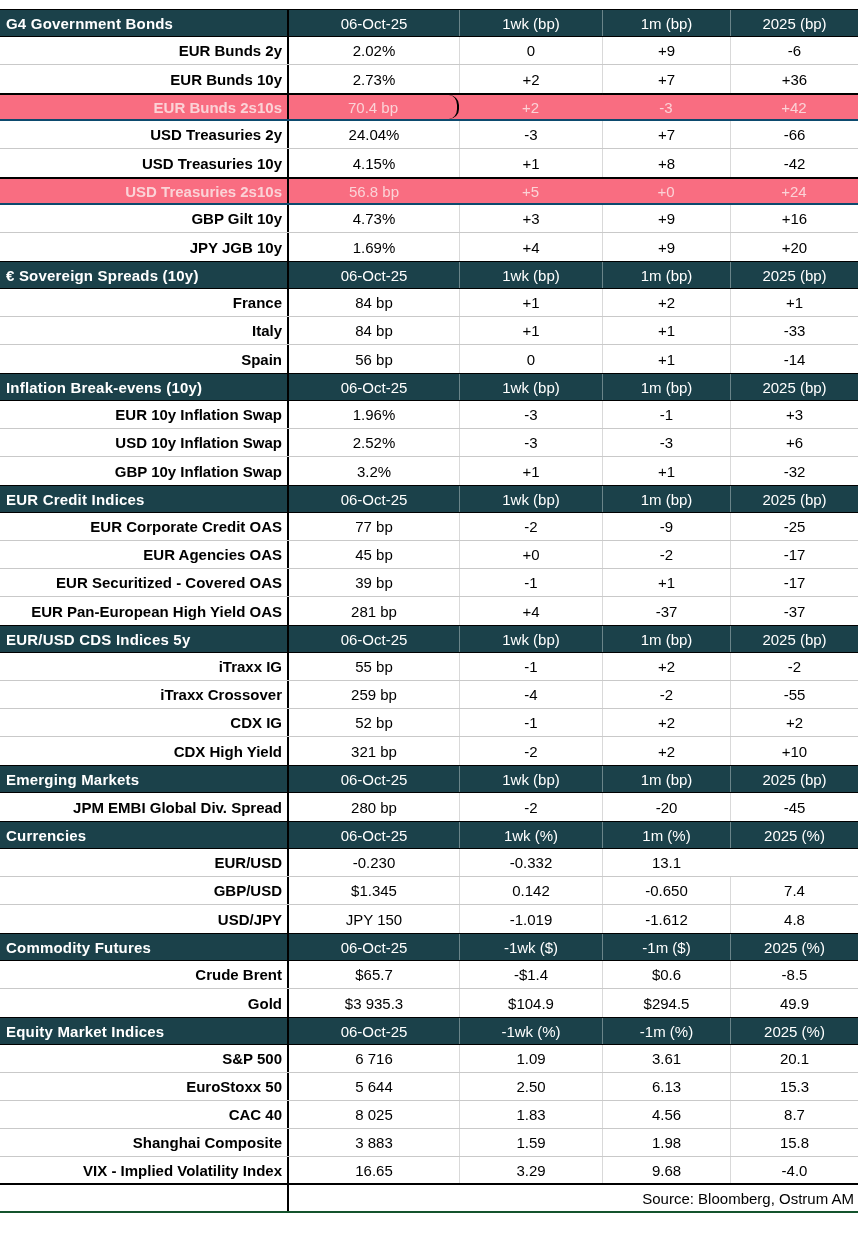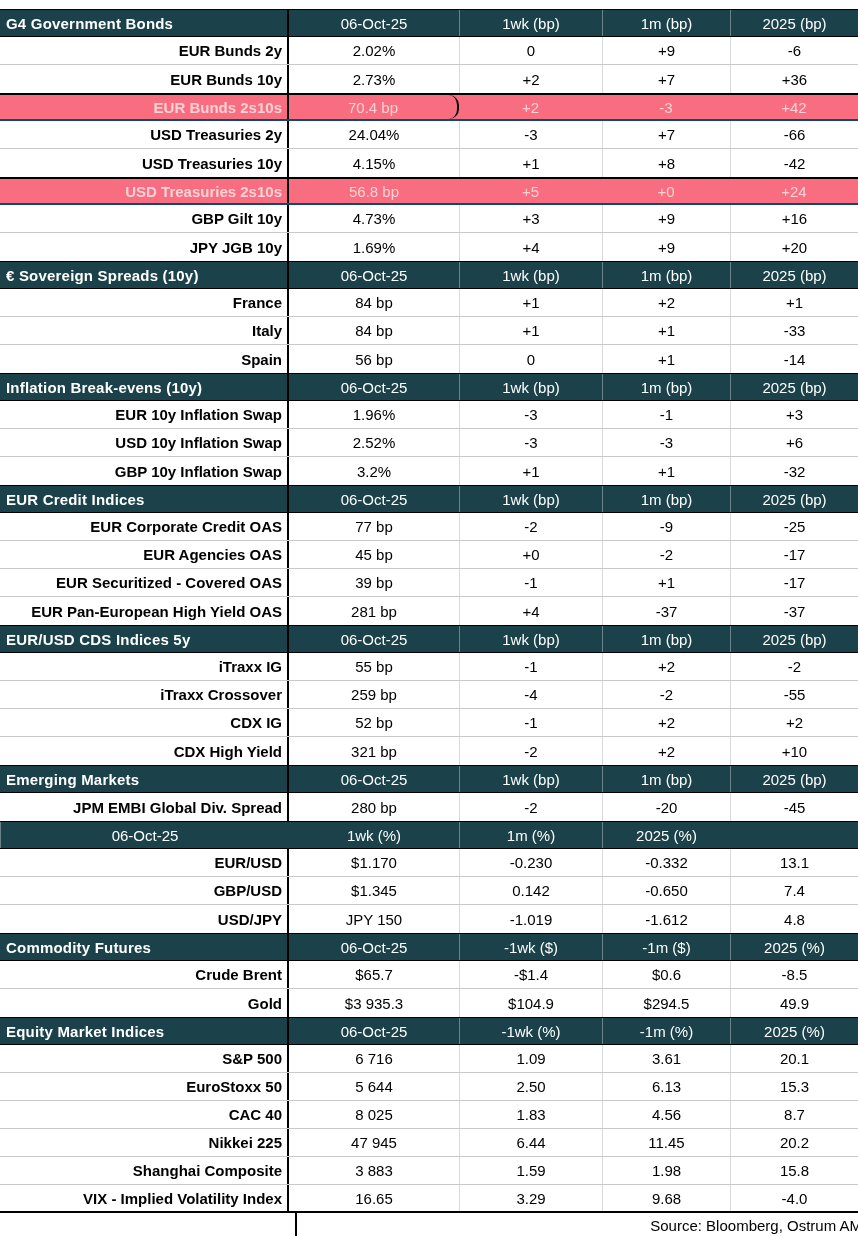"Currencies" div.cell { html: none -> <div>Currencies</div> }
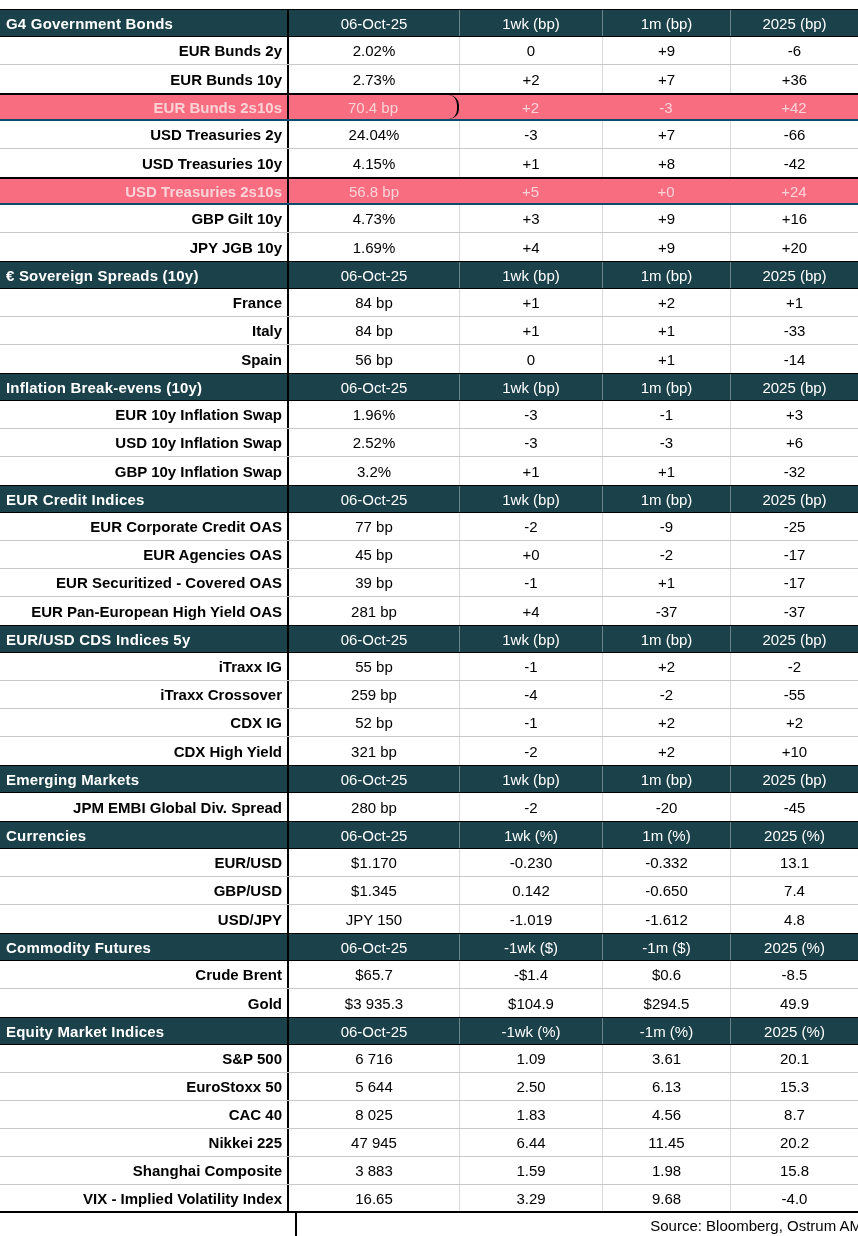"$1.170" div.cell { html: <div>$1.170</div> -> none }
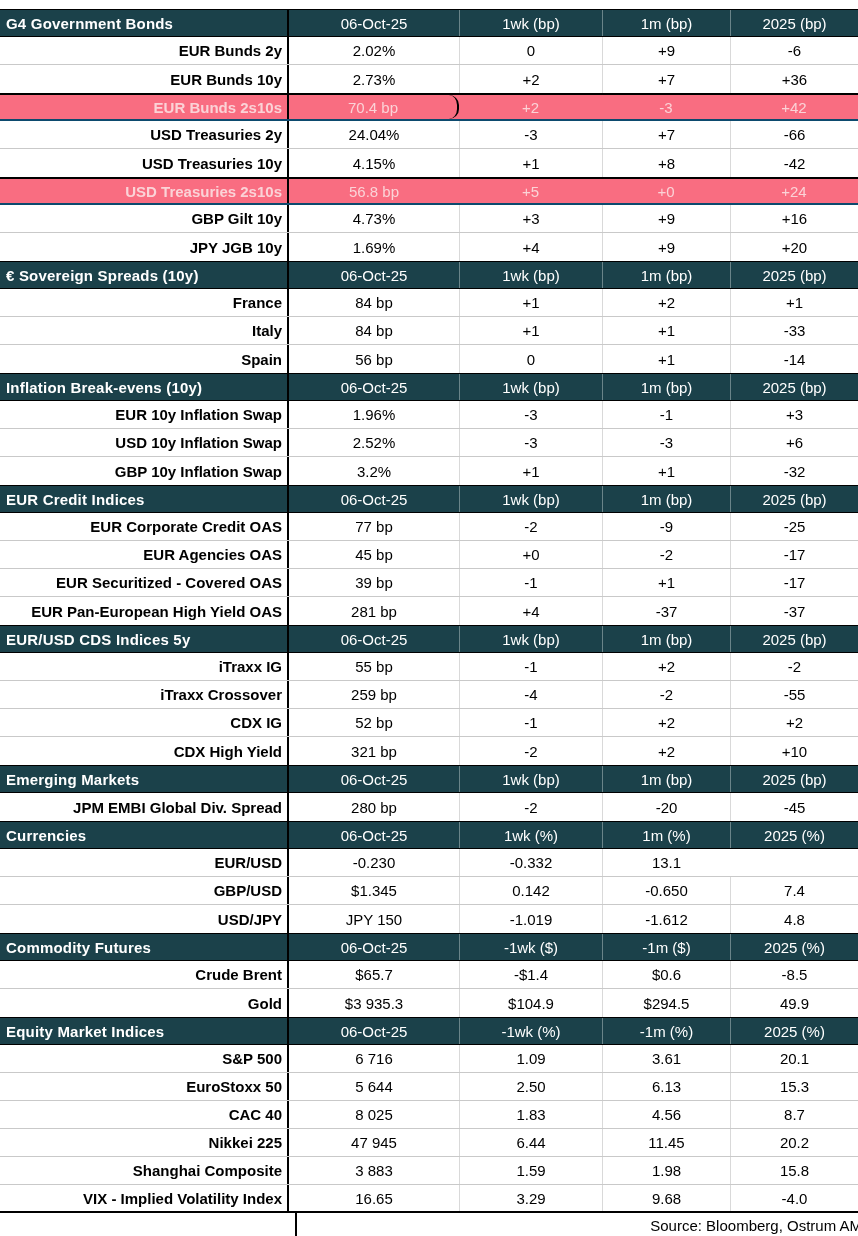"Nikkei 225" div.row { html: <div> <div>Nikkei 225</div> <div>47 945</div> <div>6.44</div> <div>11.45</div> <div>20.2</div> </div> -> none }
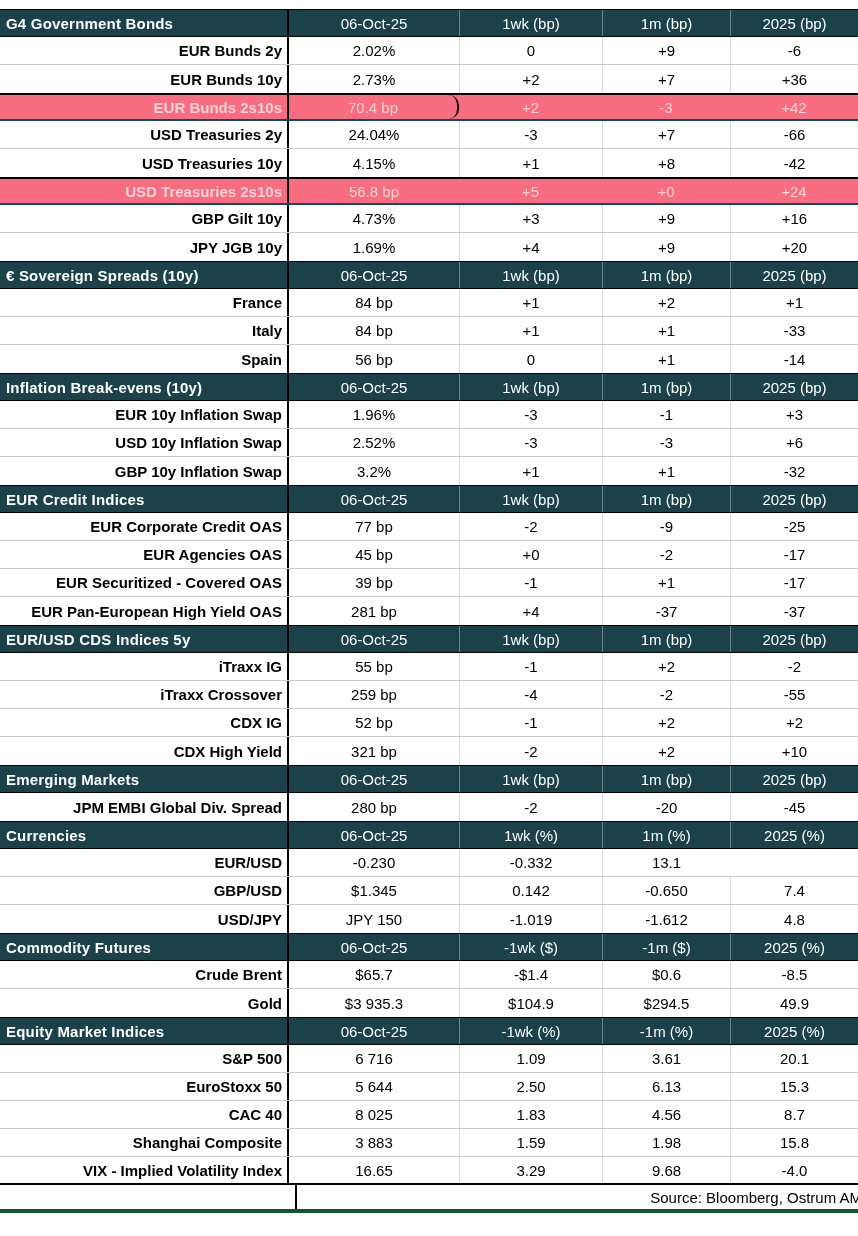"Source: Bloomberg, Ostrum AM" .frow { border-bottom: 4px solid #14532d -> 2px solid #14532d; padding-left: 8px -> none }
